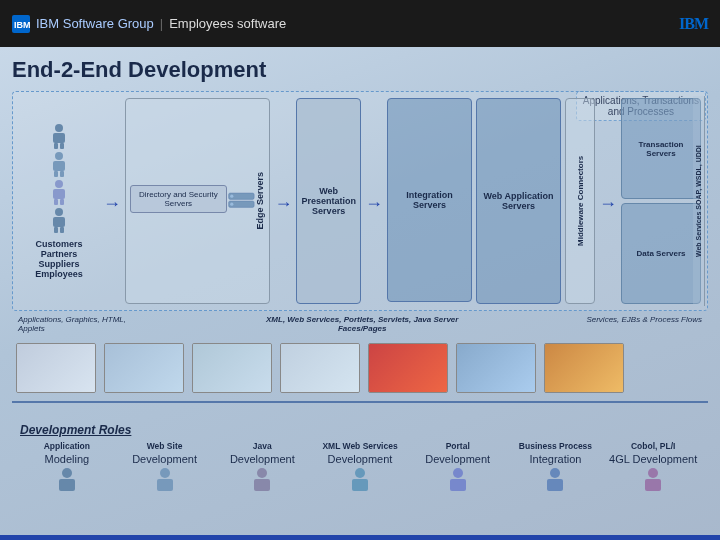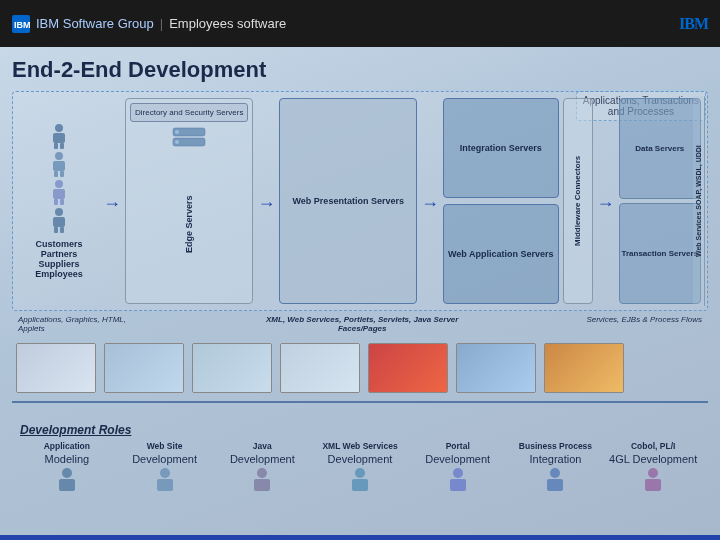"Directory and Security Servers" .section-edge { flex-direction: column -> row }
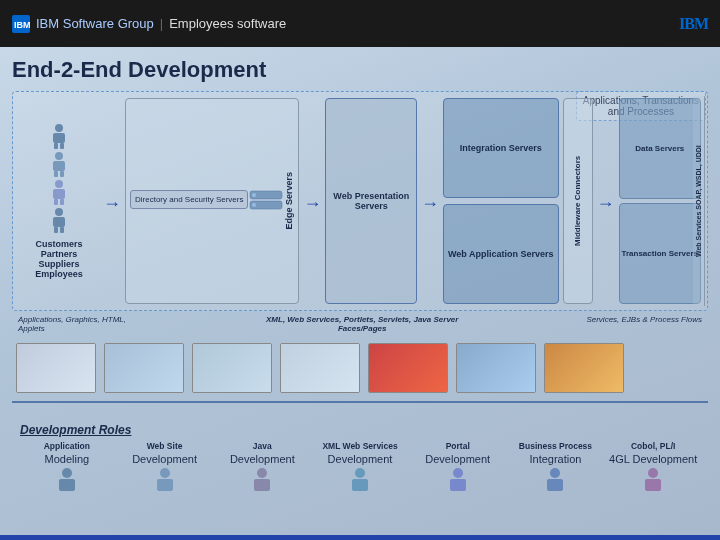"Integration Servers" .section-integration { flex-direction: column -> row }
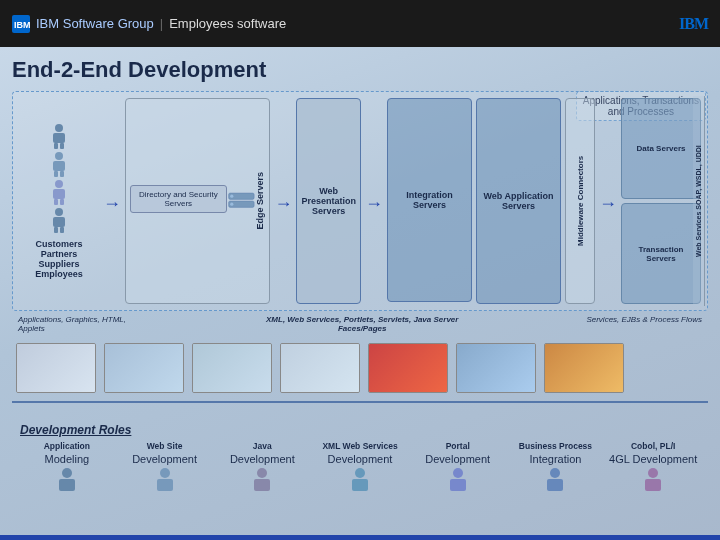"Data Servers" div.txn-box { order: before "Transaction Servers" -> after "Transaction Servers" }
